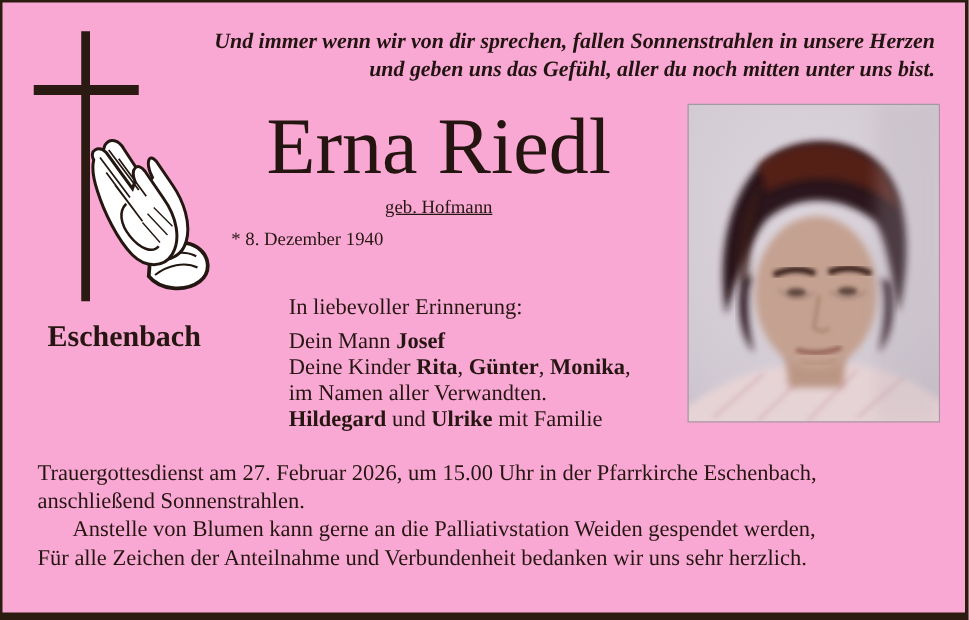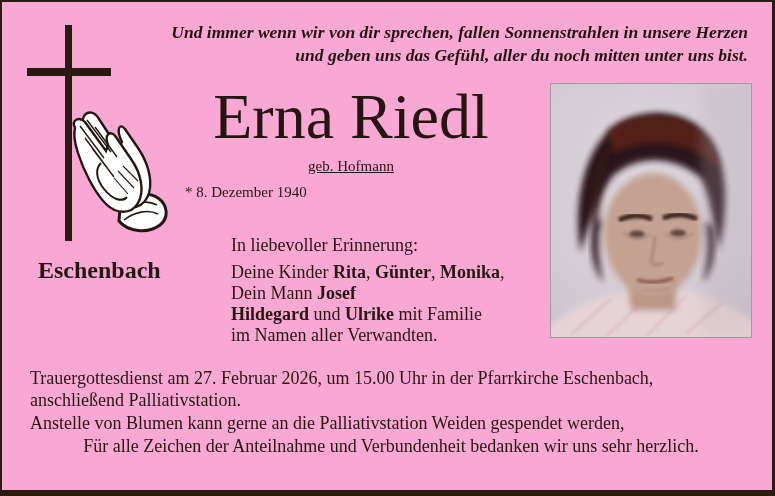"Deine Kinder Rita, Günter, Monika," div { order: before "Dein Mann Josef" -> after "Dein Mann Josef" }
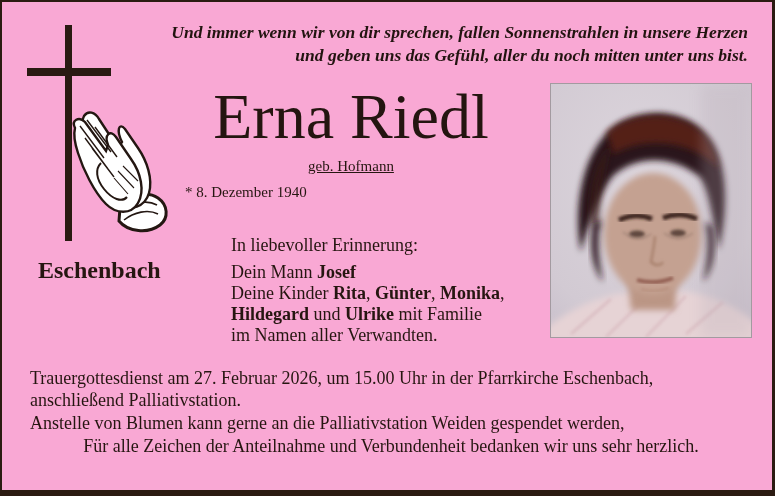"Hildegard und Ulrike mit Familie" div { order: before "im Namen aller Verwandten." -> after "im Namen aller Verwandten." }
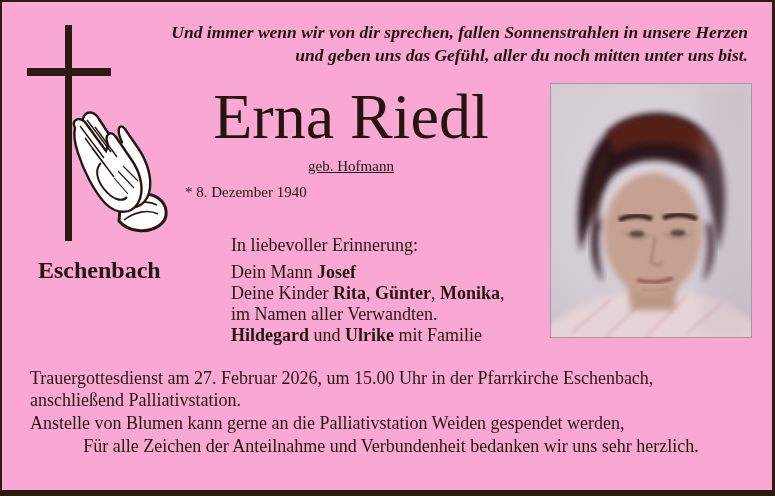"anschließend Palliativstation." div { text: Palliativstation -> Sonnenstrahlen }
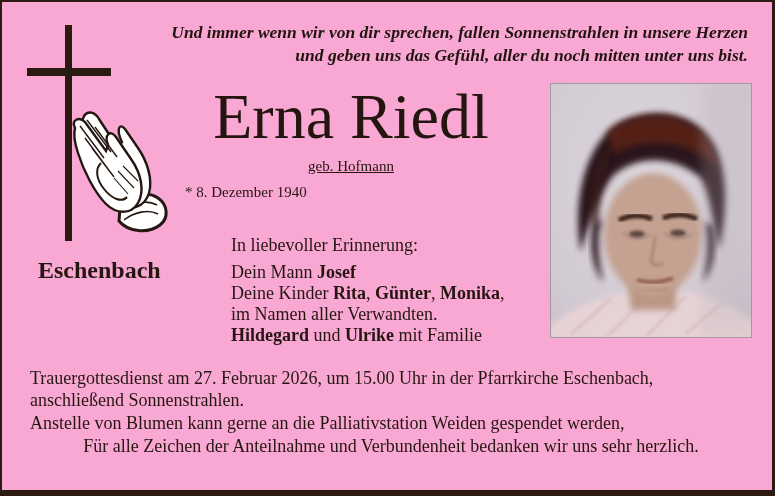"Anstelle von Blumen kann gerne" .announcement .para2 { margin-left: none -> 28px }
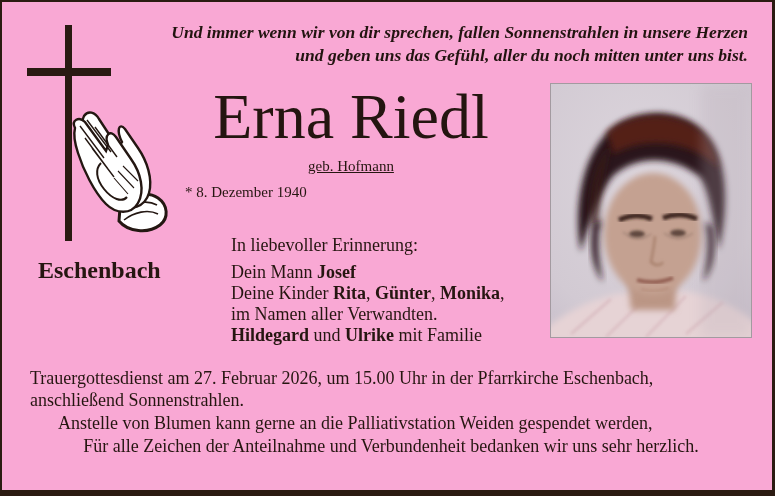"Für alle Zeichen der Anteilnahme" .announcement .para3 { text-align: center -> none }
